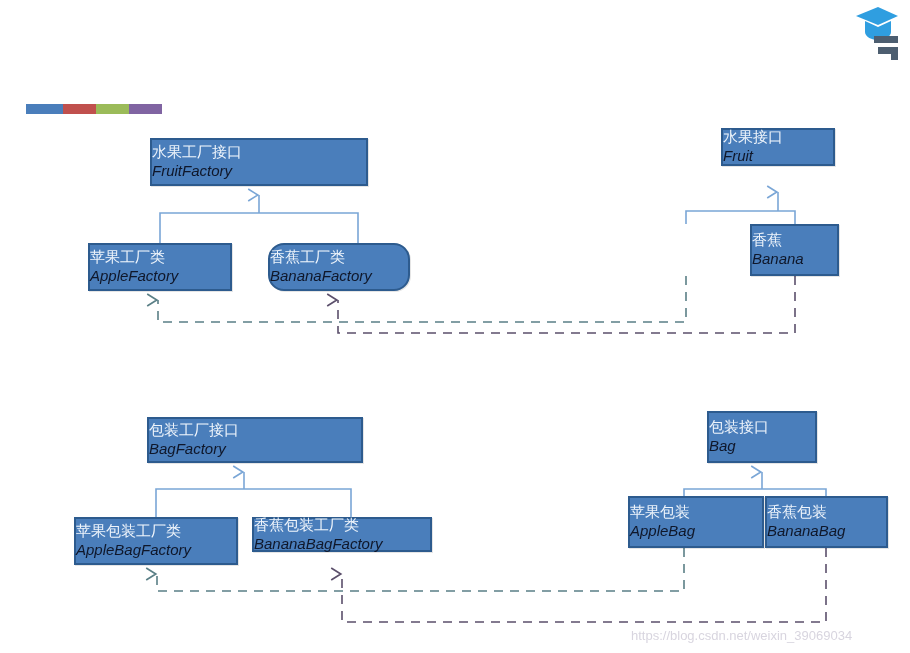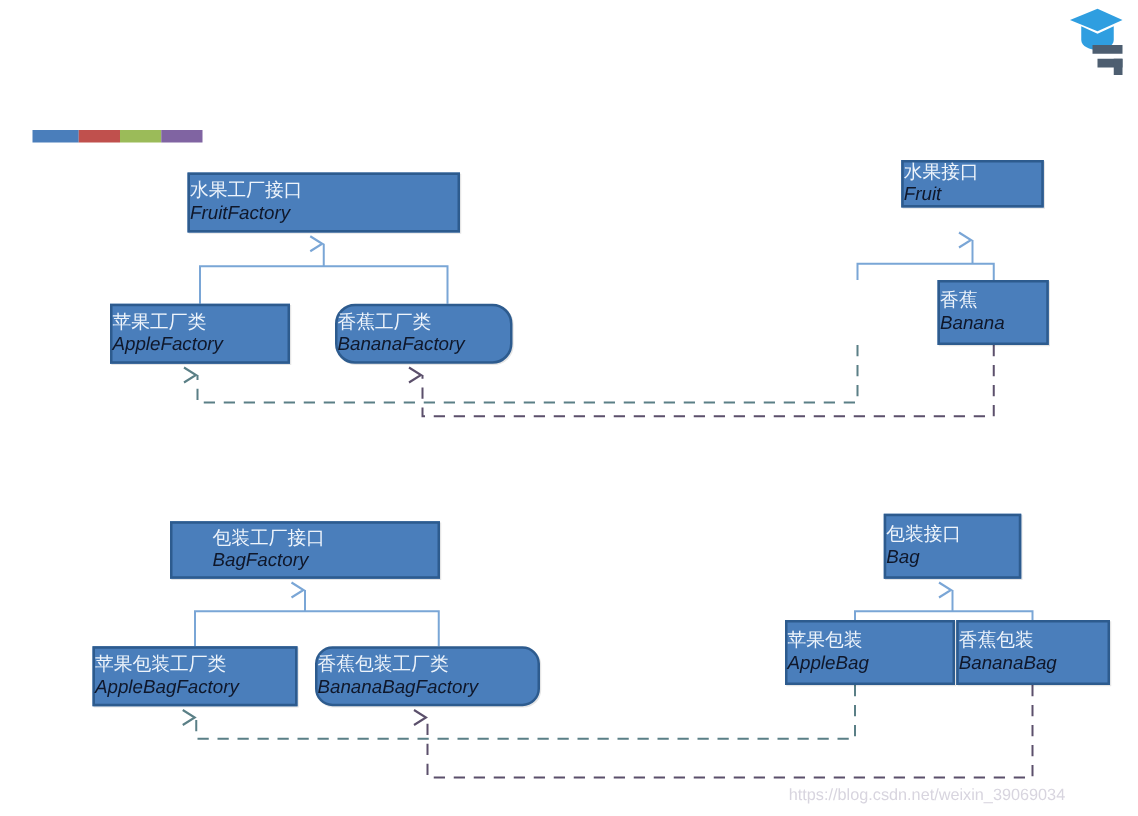"包装工厂接口" div.node { left: 136px -> 147px; padding-left: 32px -> none }
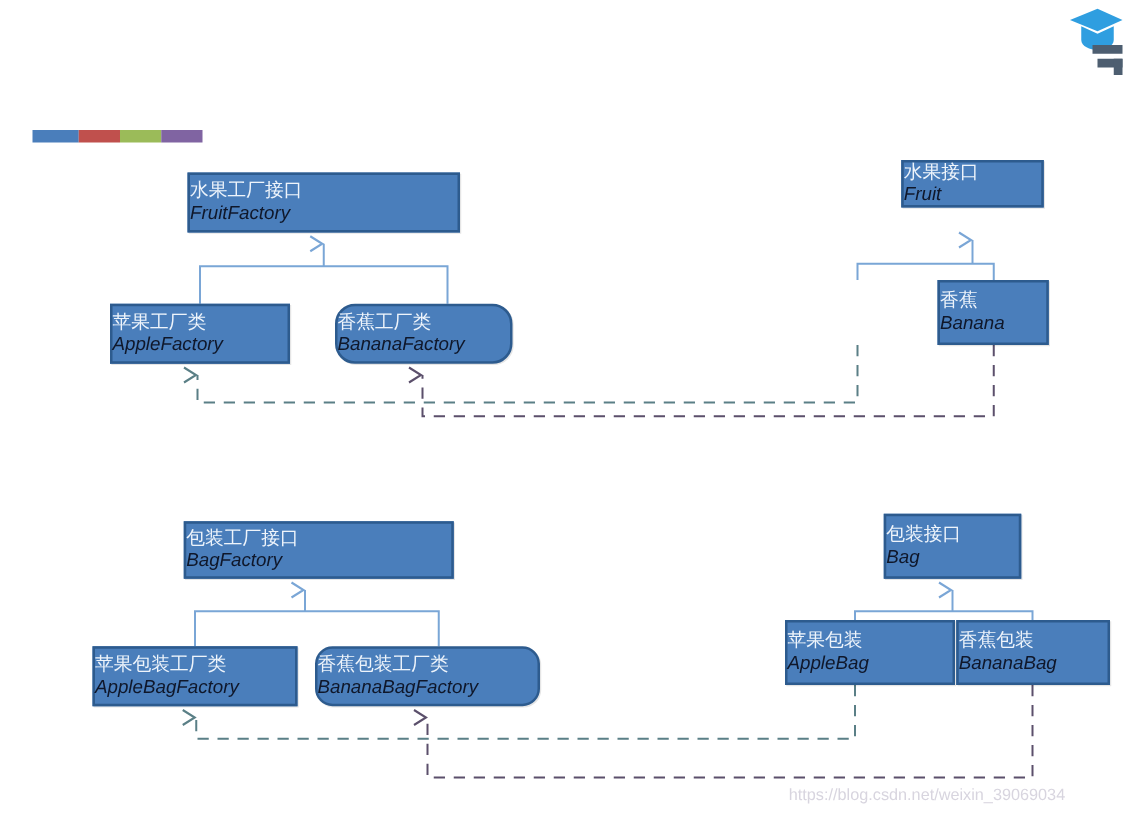"香蕉包装工厂类" div.node { border-radius: 14px -> none; height: 48px -> 35px }
